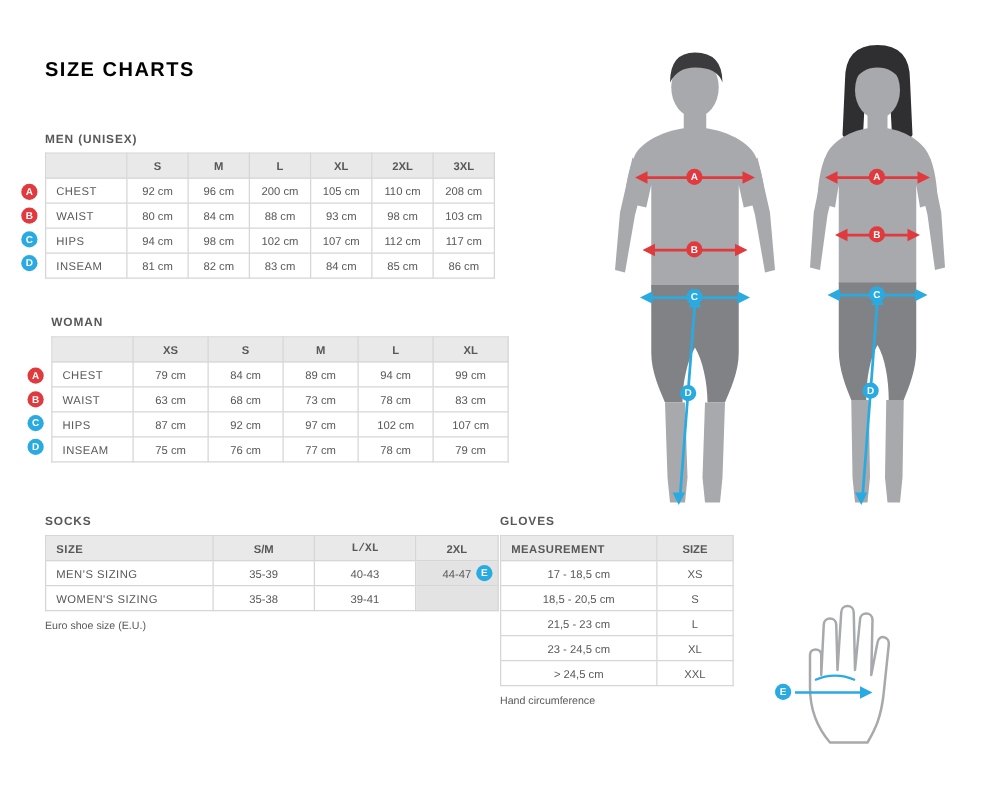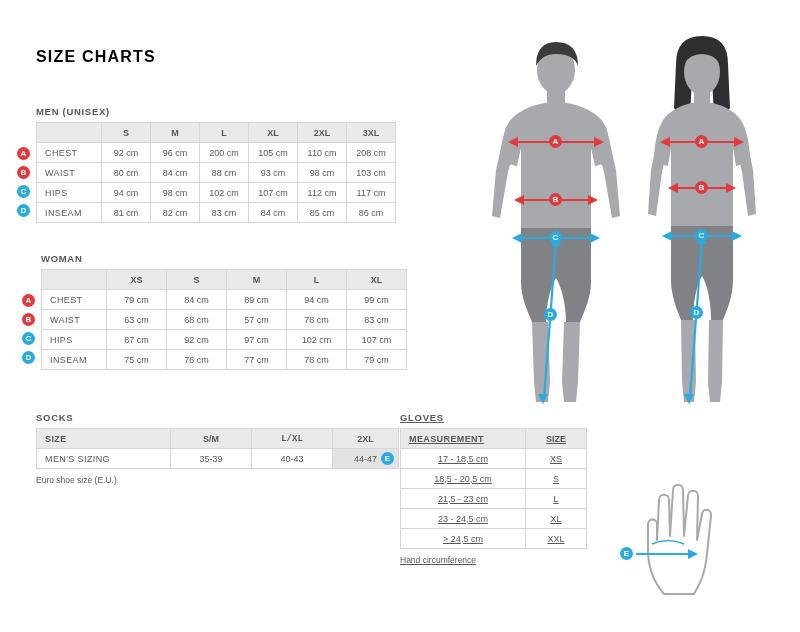"57 cm" td { text: 57 -> 73 }
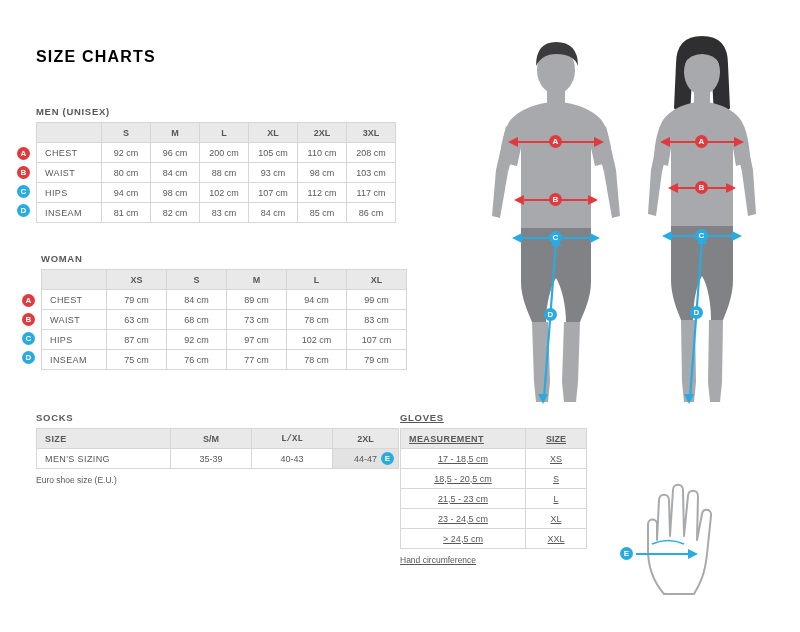"GLOVES" div.block { text-decoration: underline -> none }
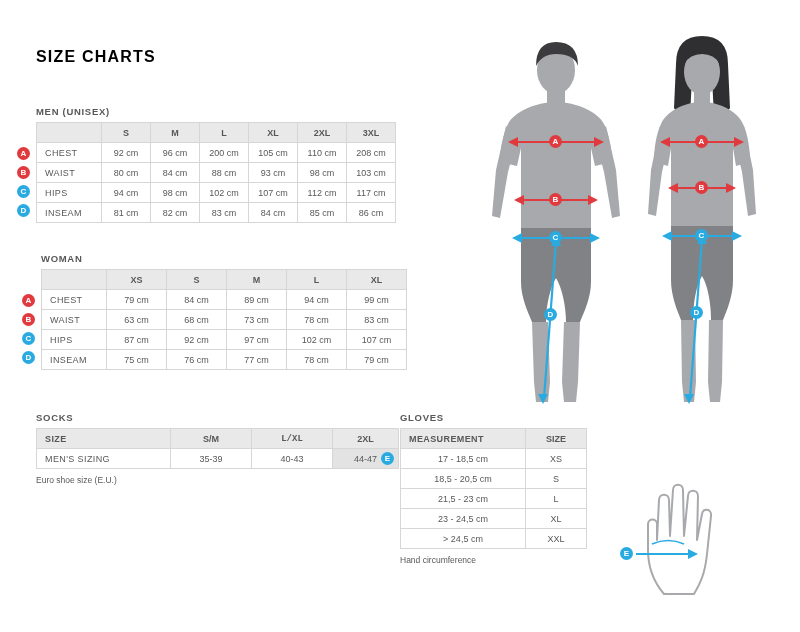"WOMEN'S SIZING" tr { html: none -> <tr> <td>WOMEN'S SIZING</td> <td>35-38</td> <td>39-41</td> <td></td> </tr> }
